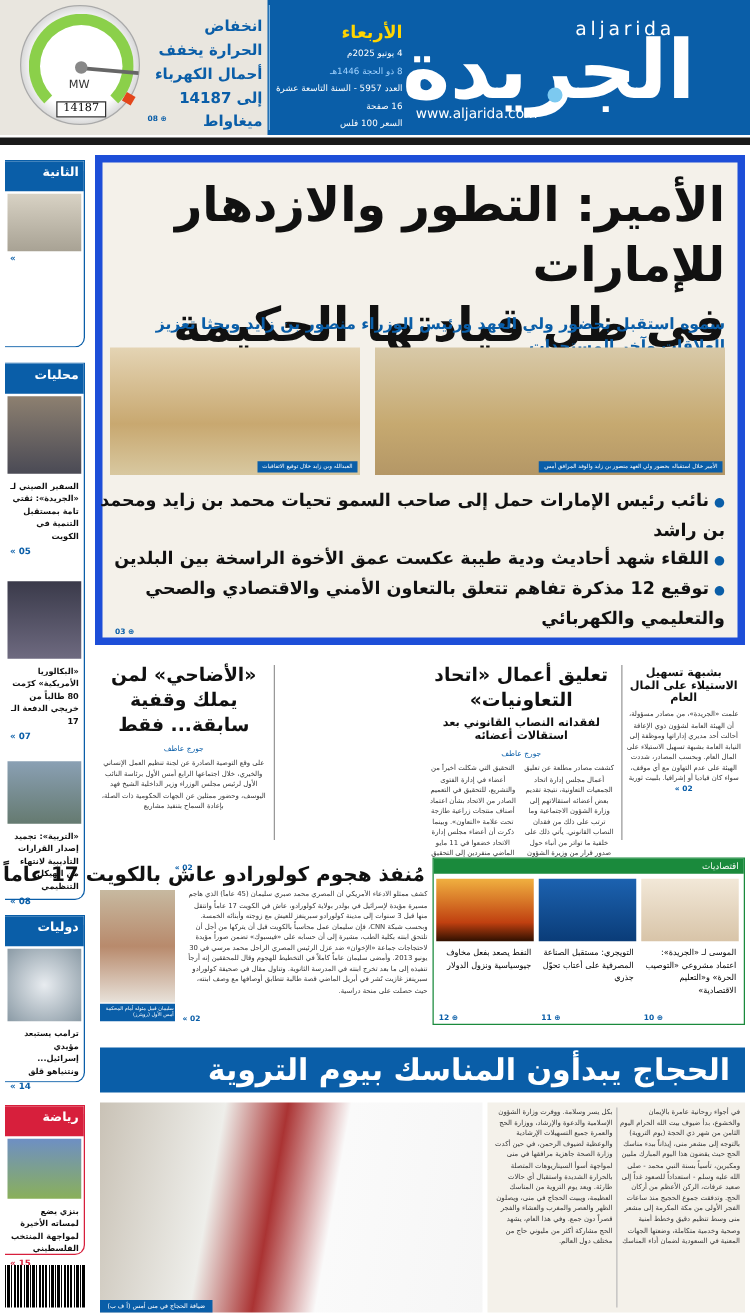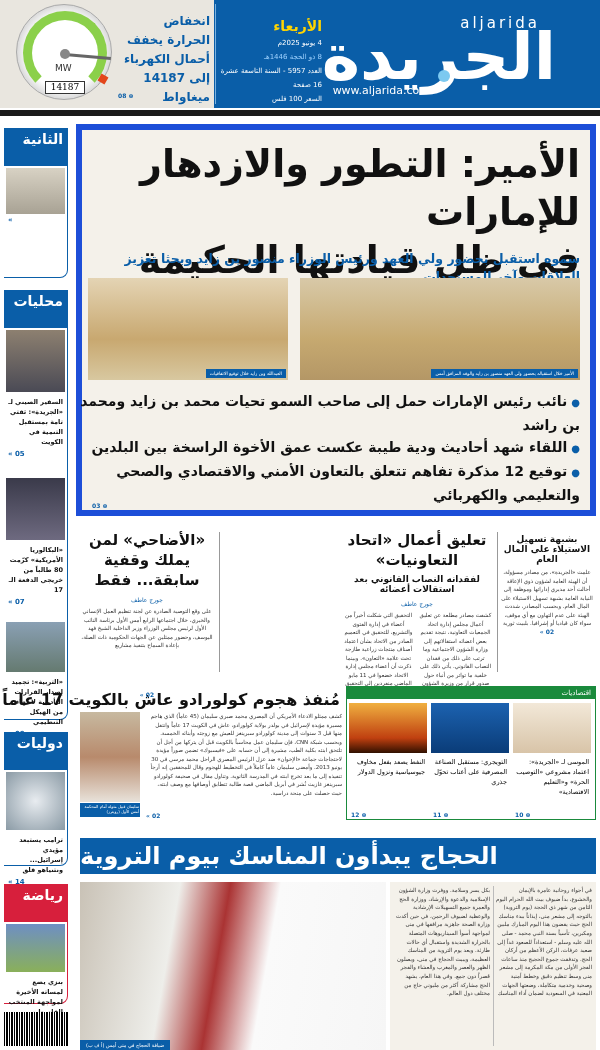"الثانية" .side .hd { font-size: 14px -> 10px; height: 37px -> 24px }
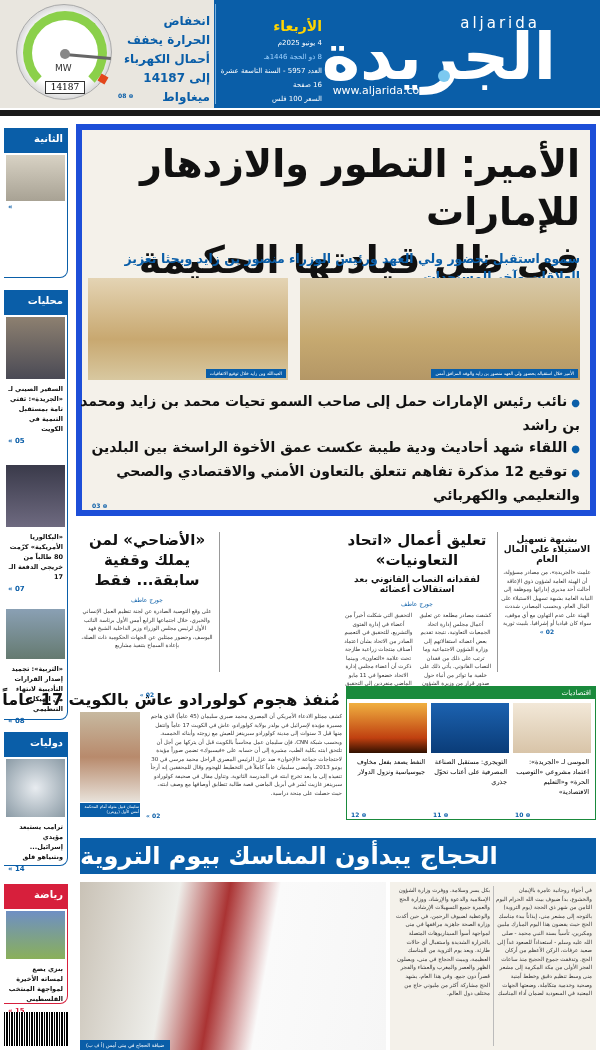"الحجاج يبدأون المناسك بيوم التروية" .hajj-bar { text-align: left -> right }
